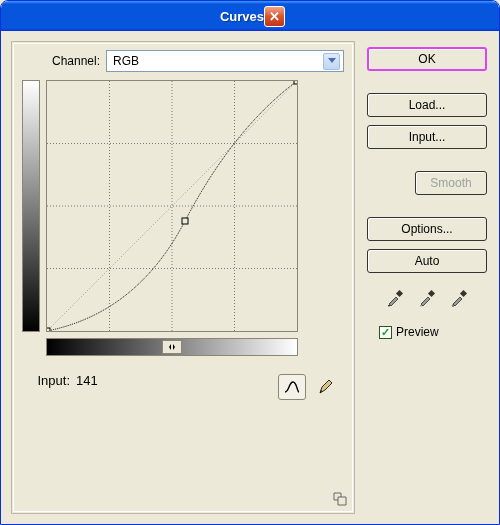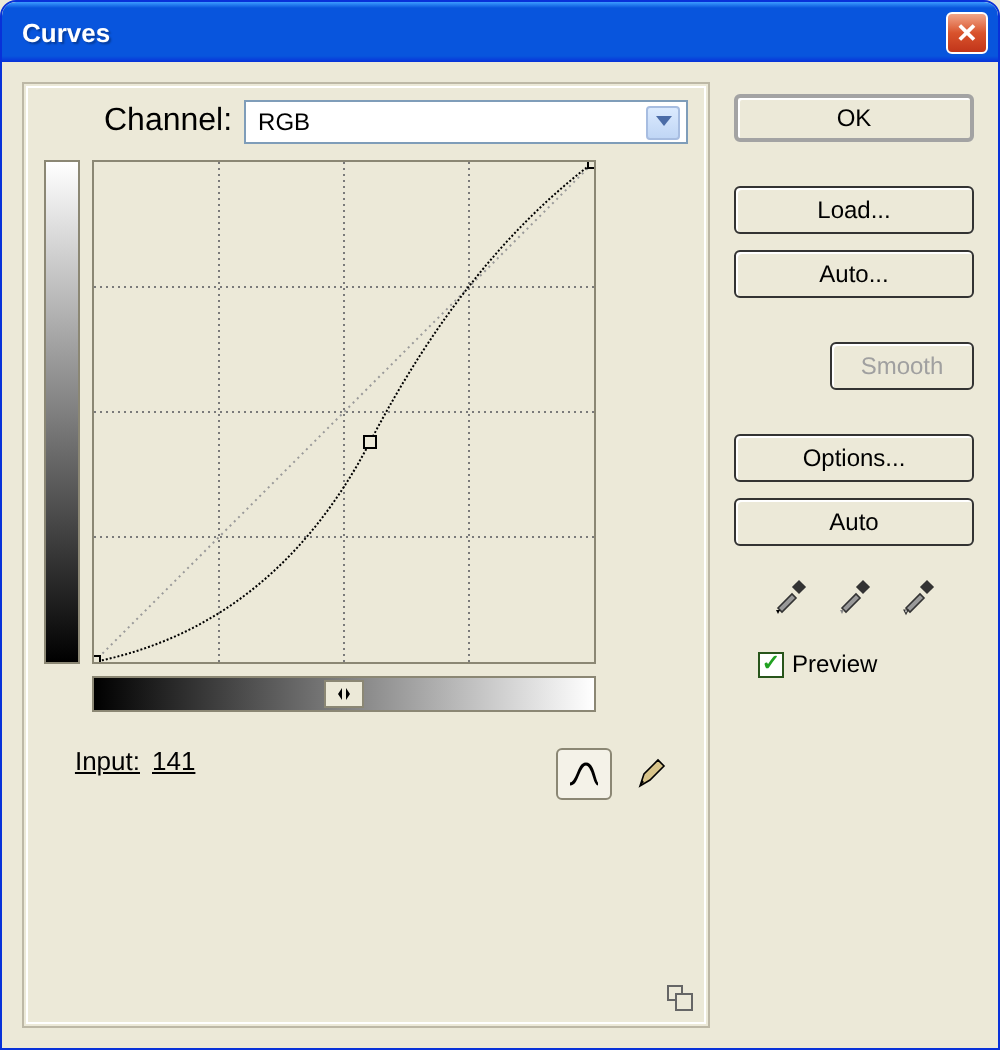"Curves" .titlebar { justify-content: space-between -> center }
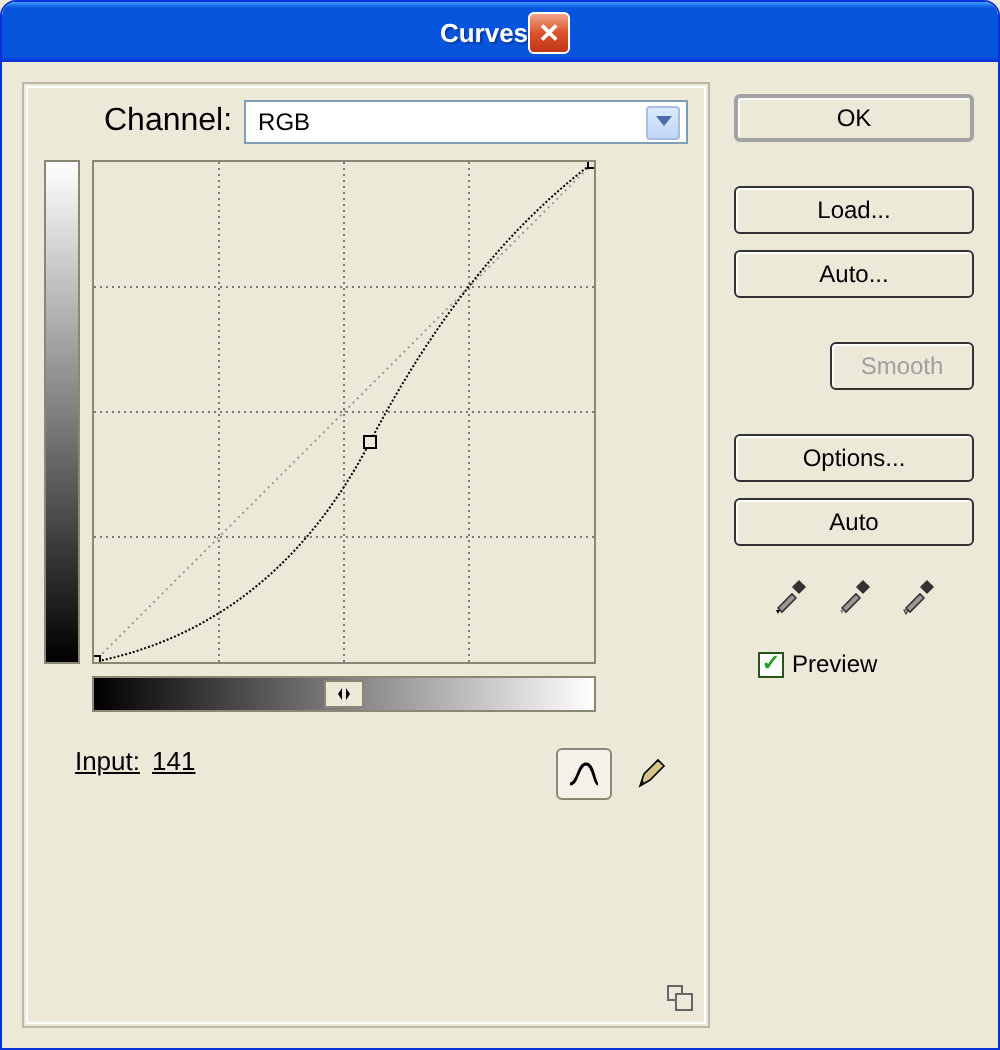"Channel:" .channel-label { font-size: 16px -> 12px }
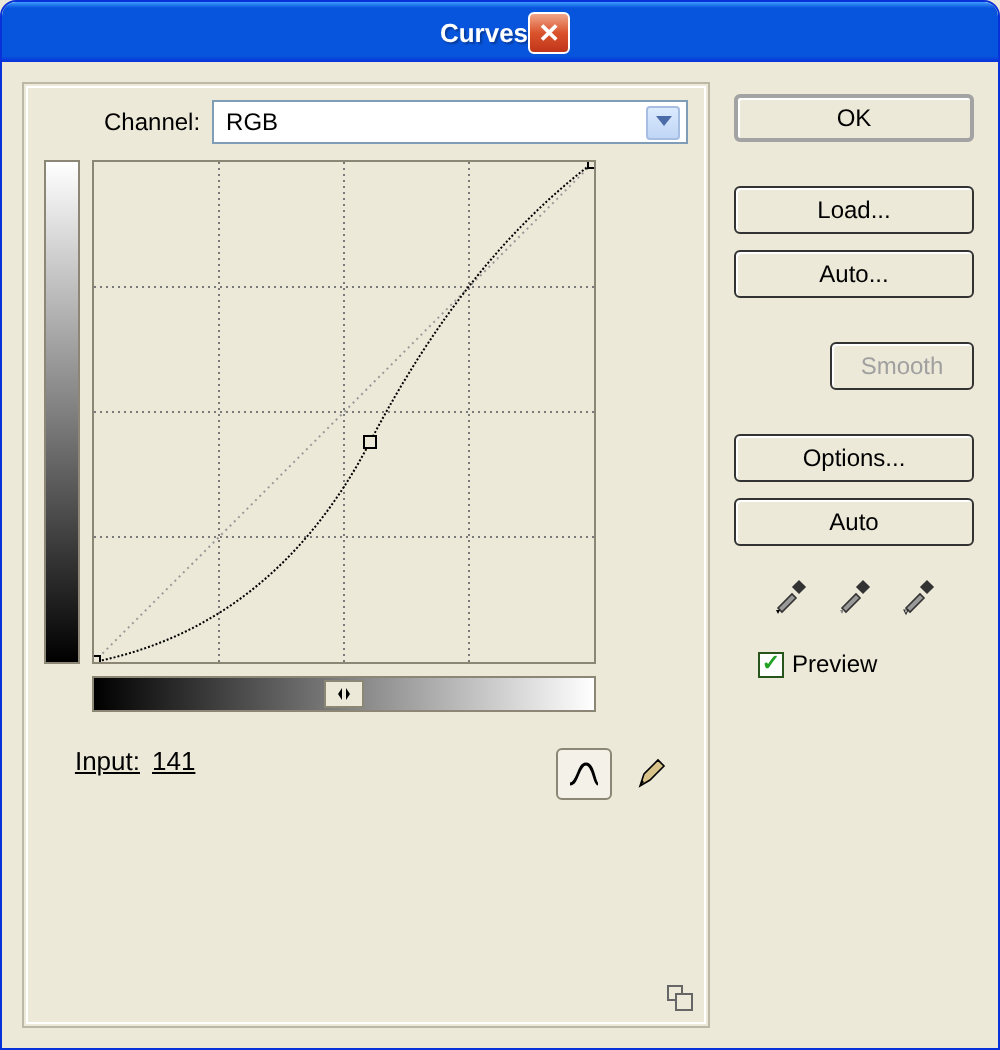"OK" .btn.default { border: 2px solid #a3a3a3 -> 2px solid #d946ef }
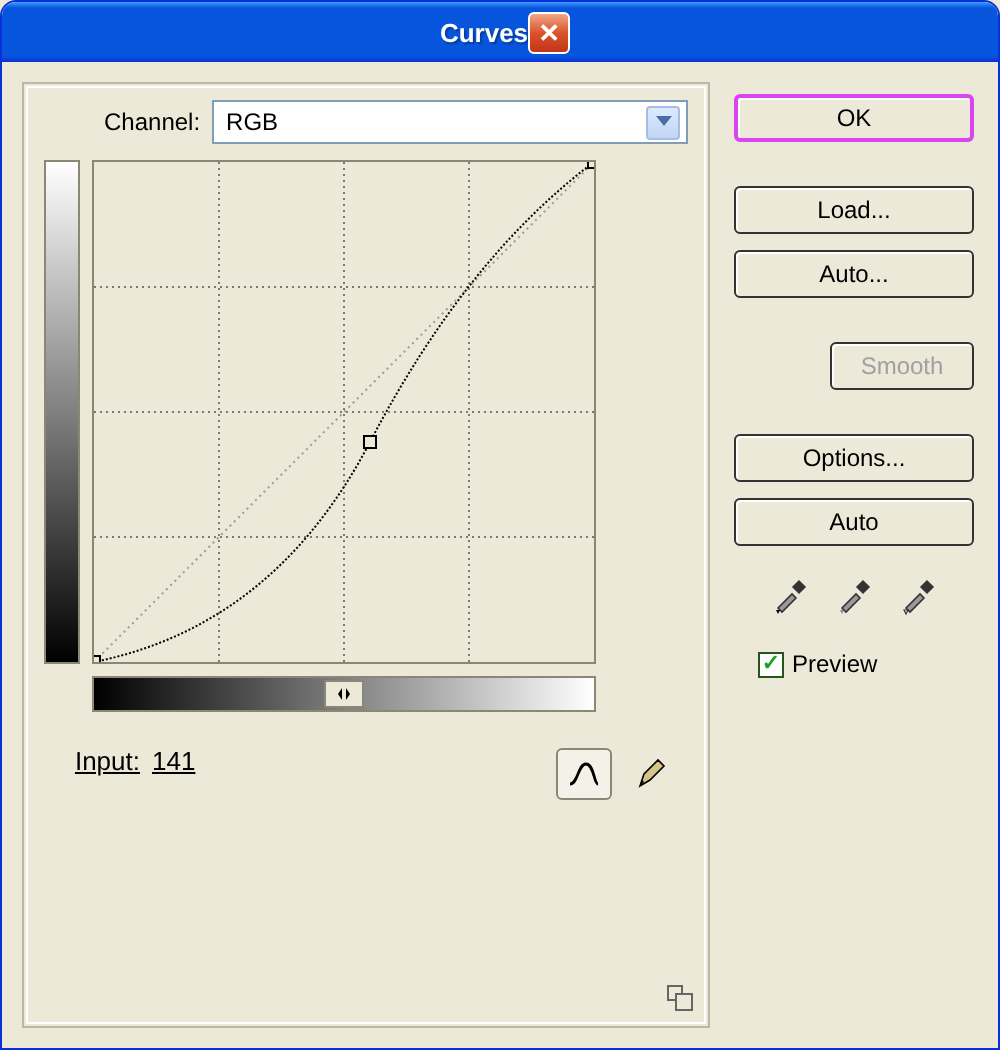"Auto..." div.btn { text: Auto -> Input }
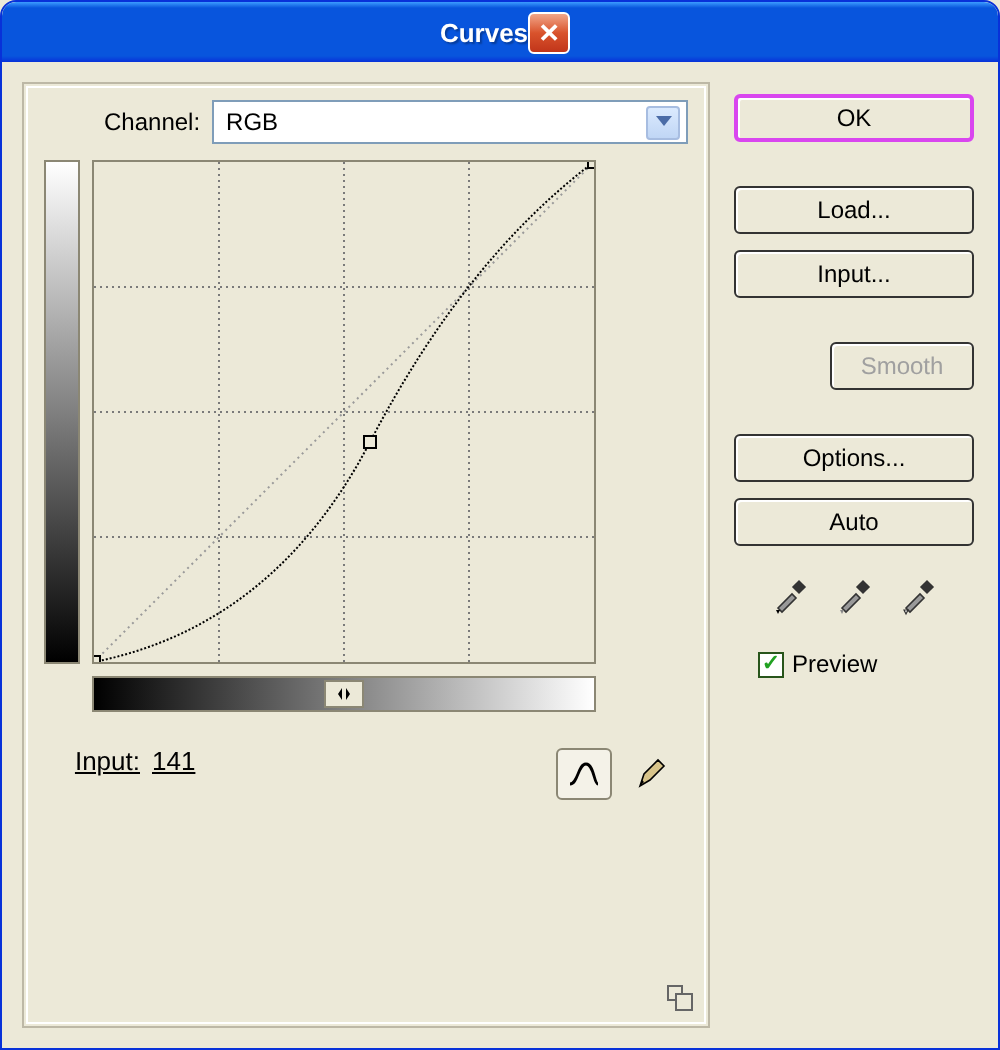"Input:" .io-values { text-decoration: underline -> none }
